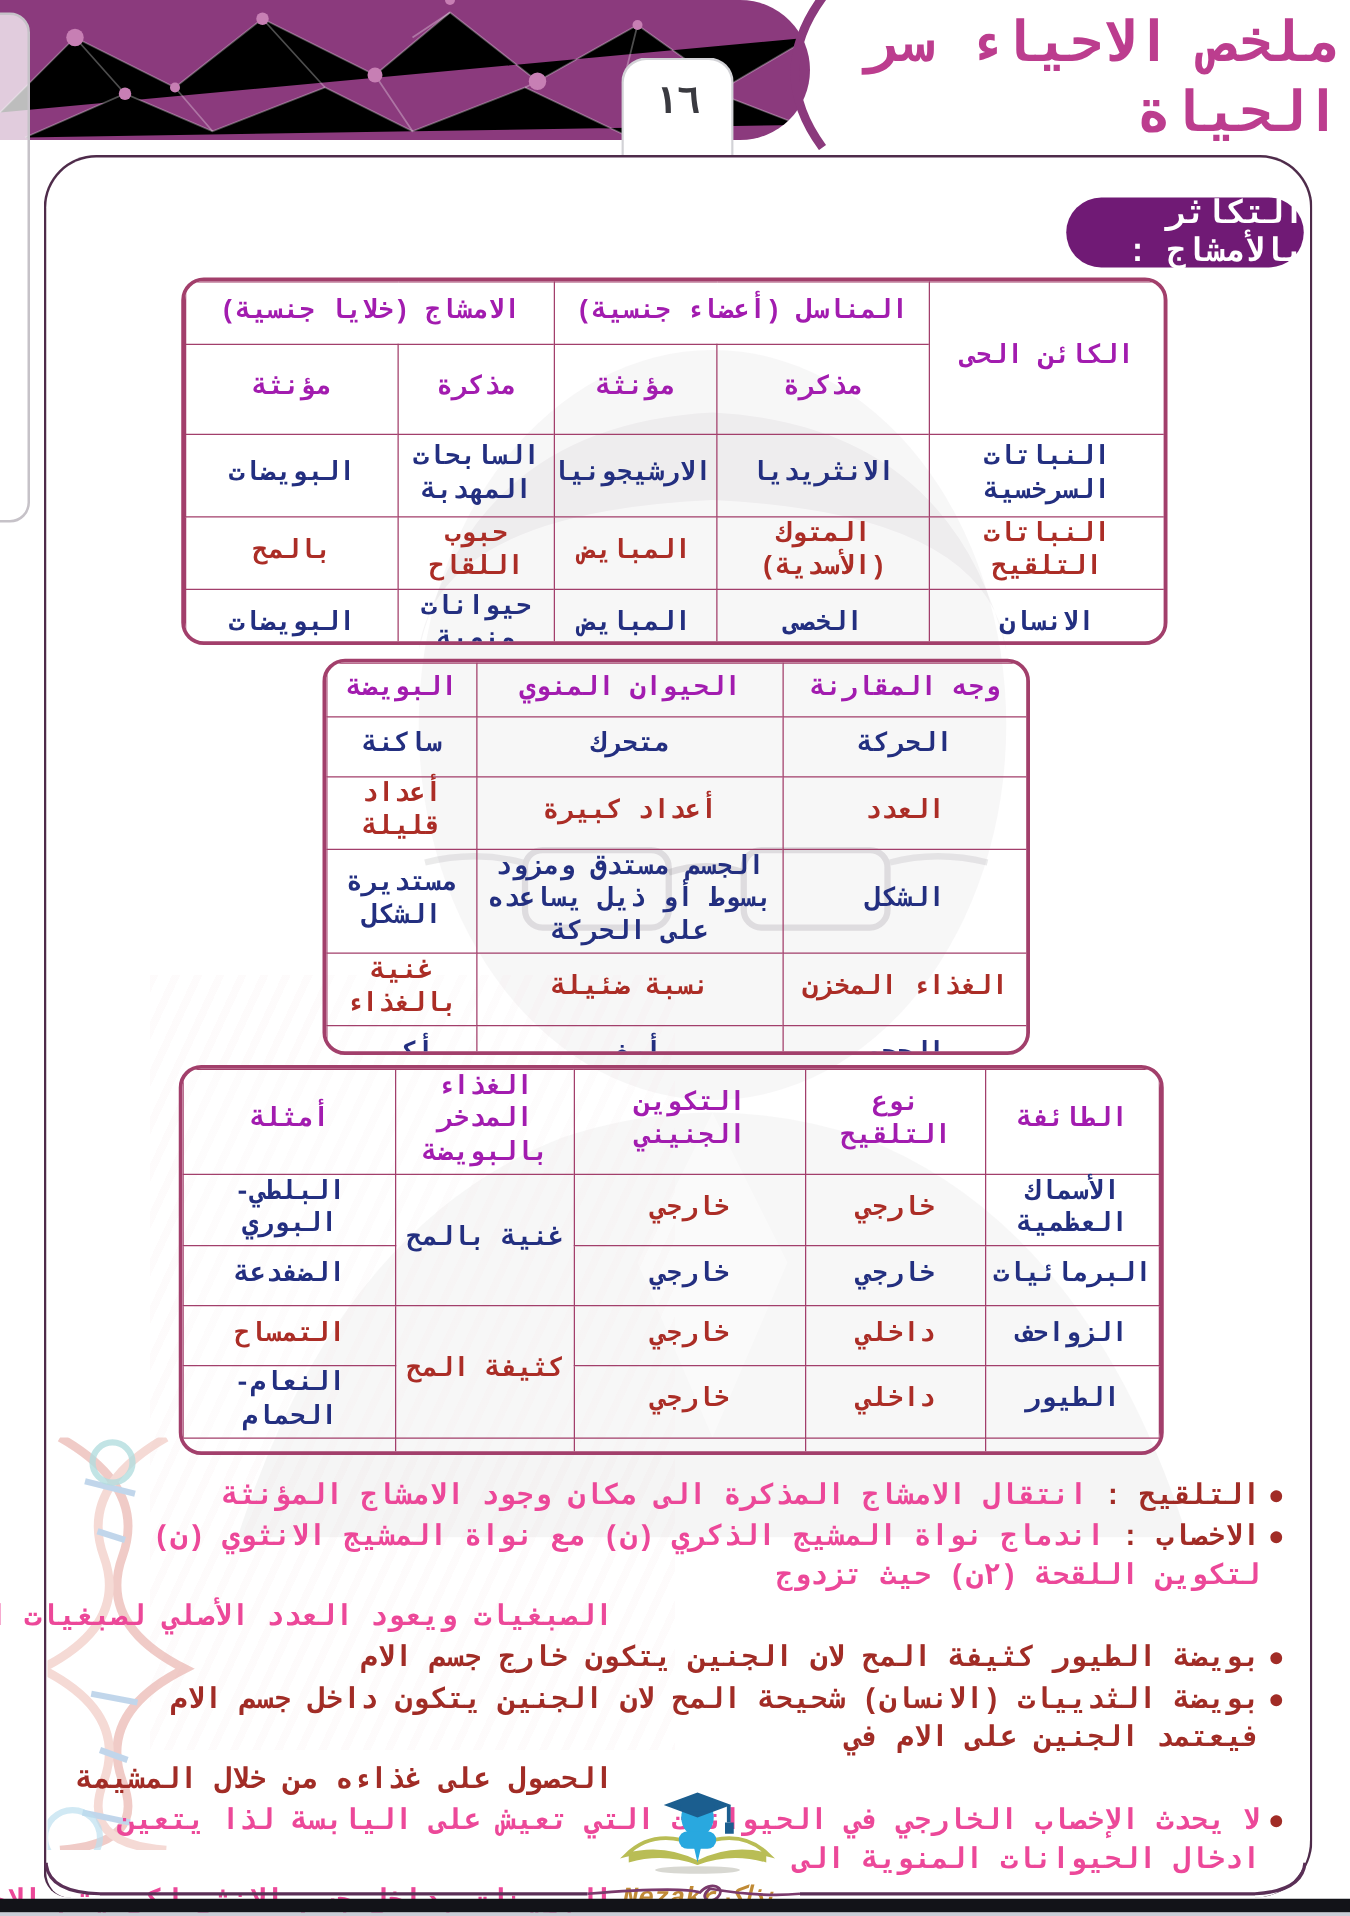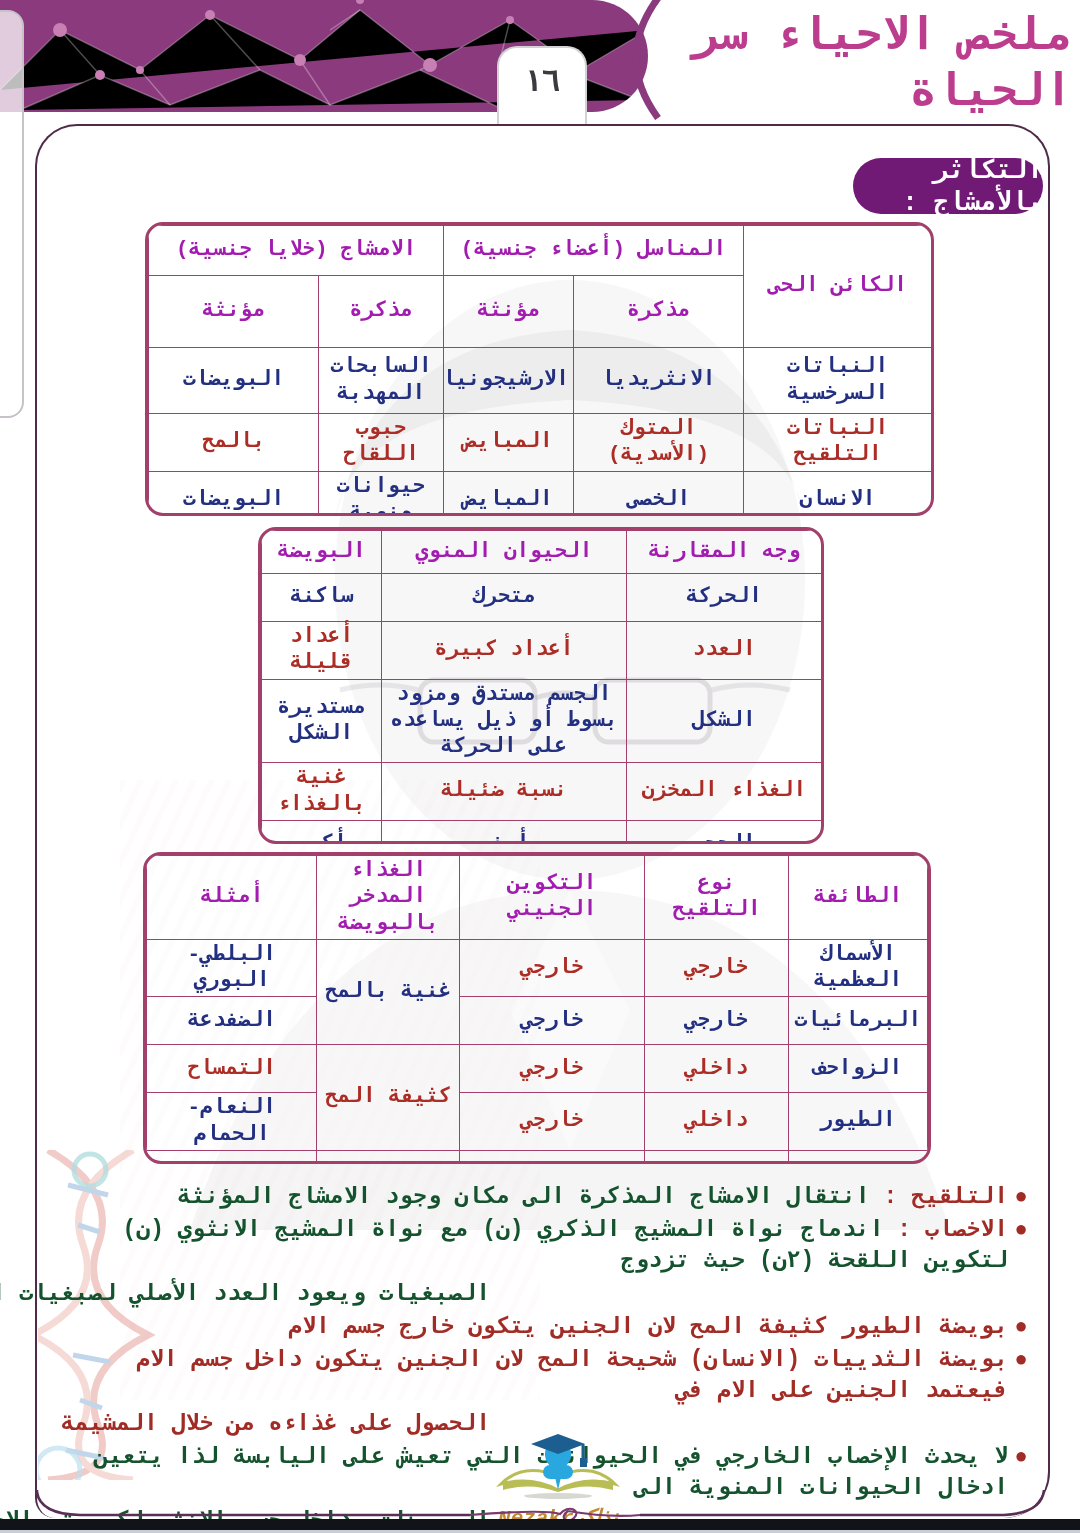"انتقال الامشاج المذكرة الى مكان" .n-navy { color: #14532d -> #ec4899 }
